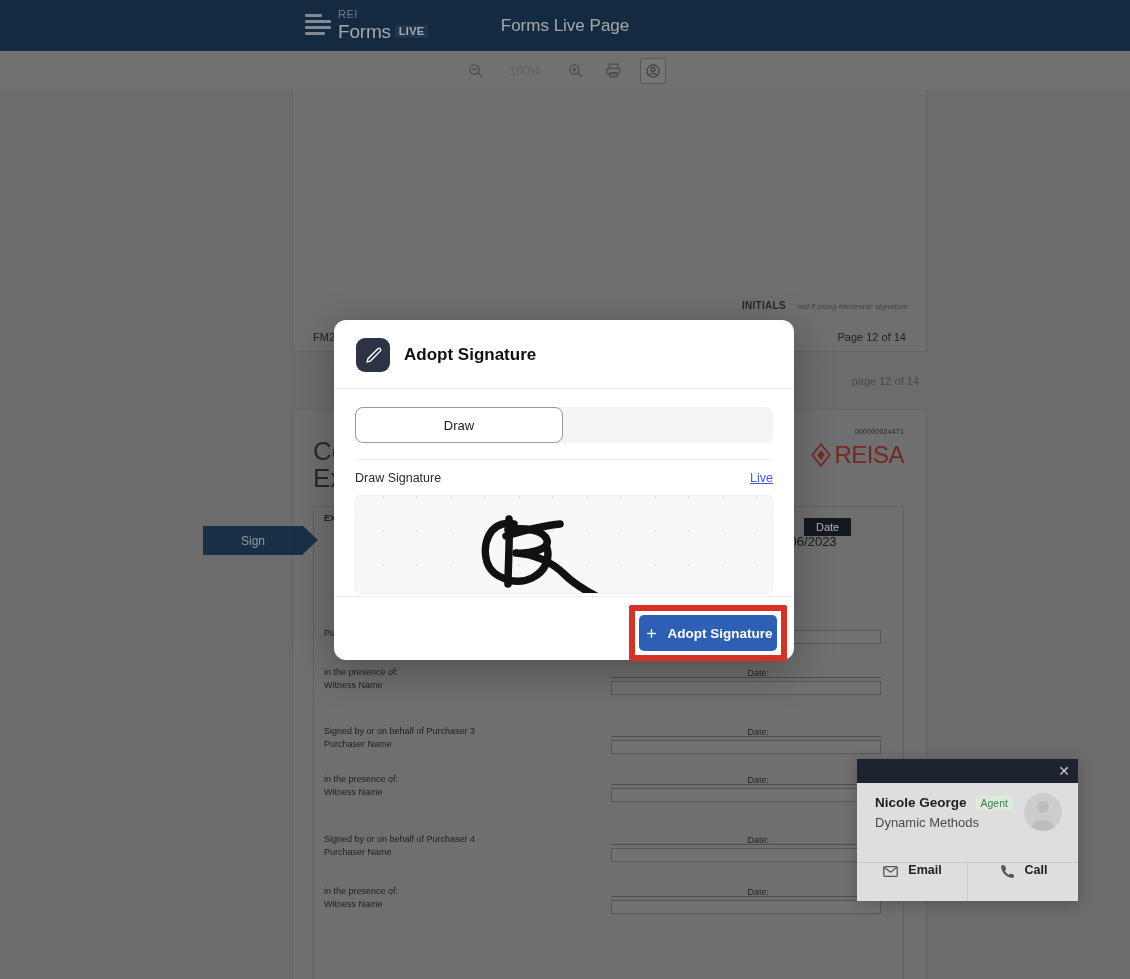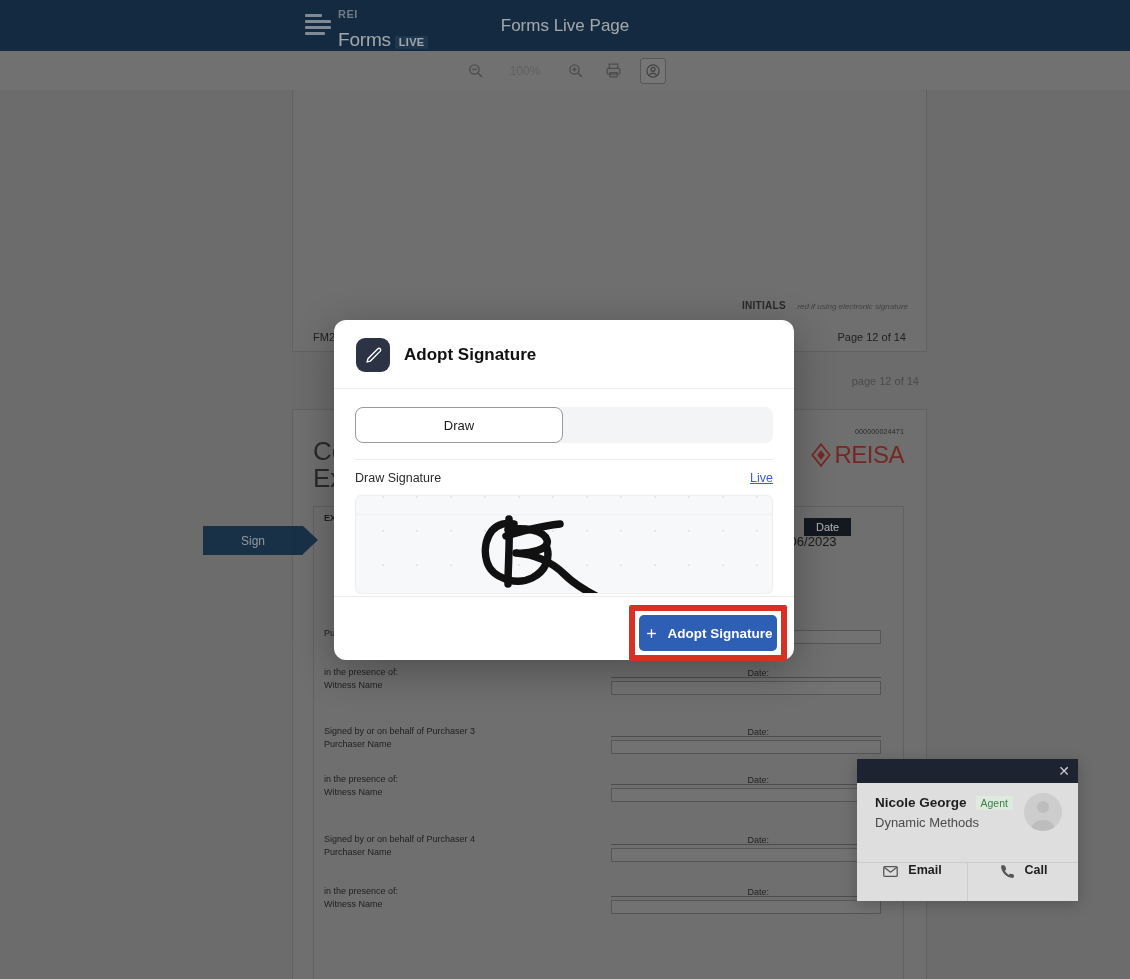"REI" .brand-rei { font-weight: 700 -> 400 }
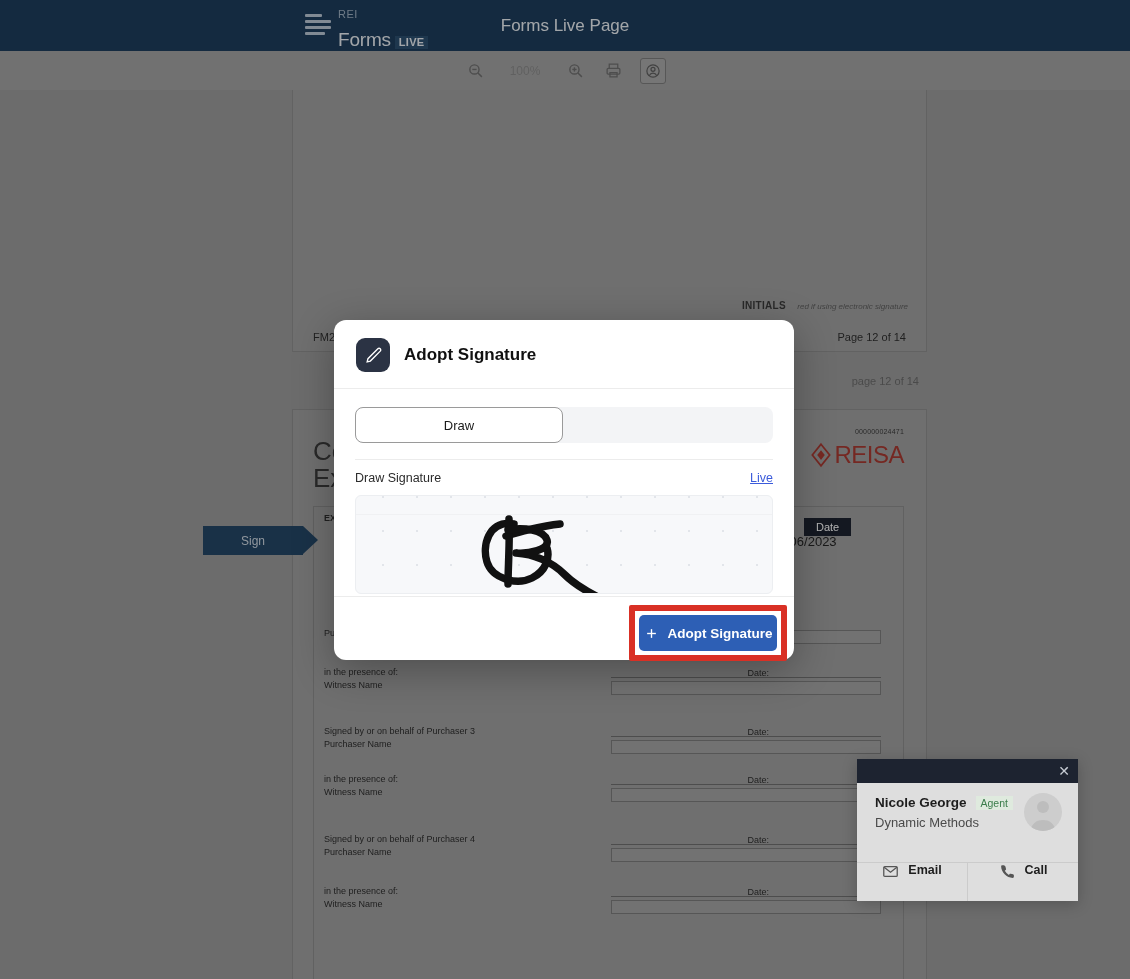"Forms" .brand-row { align-items: flex-end -> center; margin-top: 10px -> 2px }
